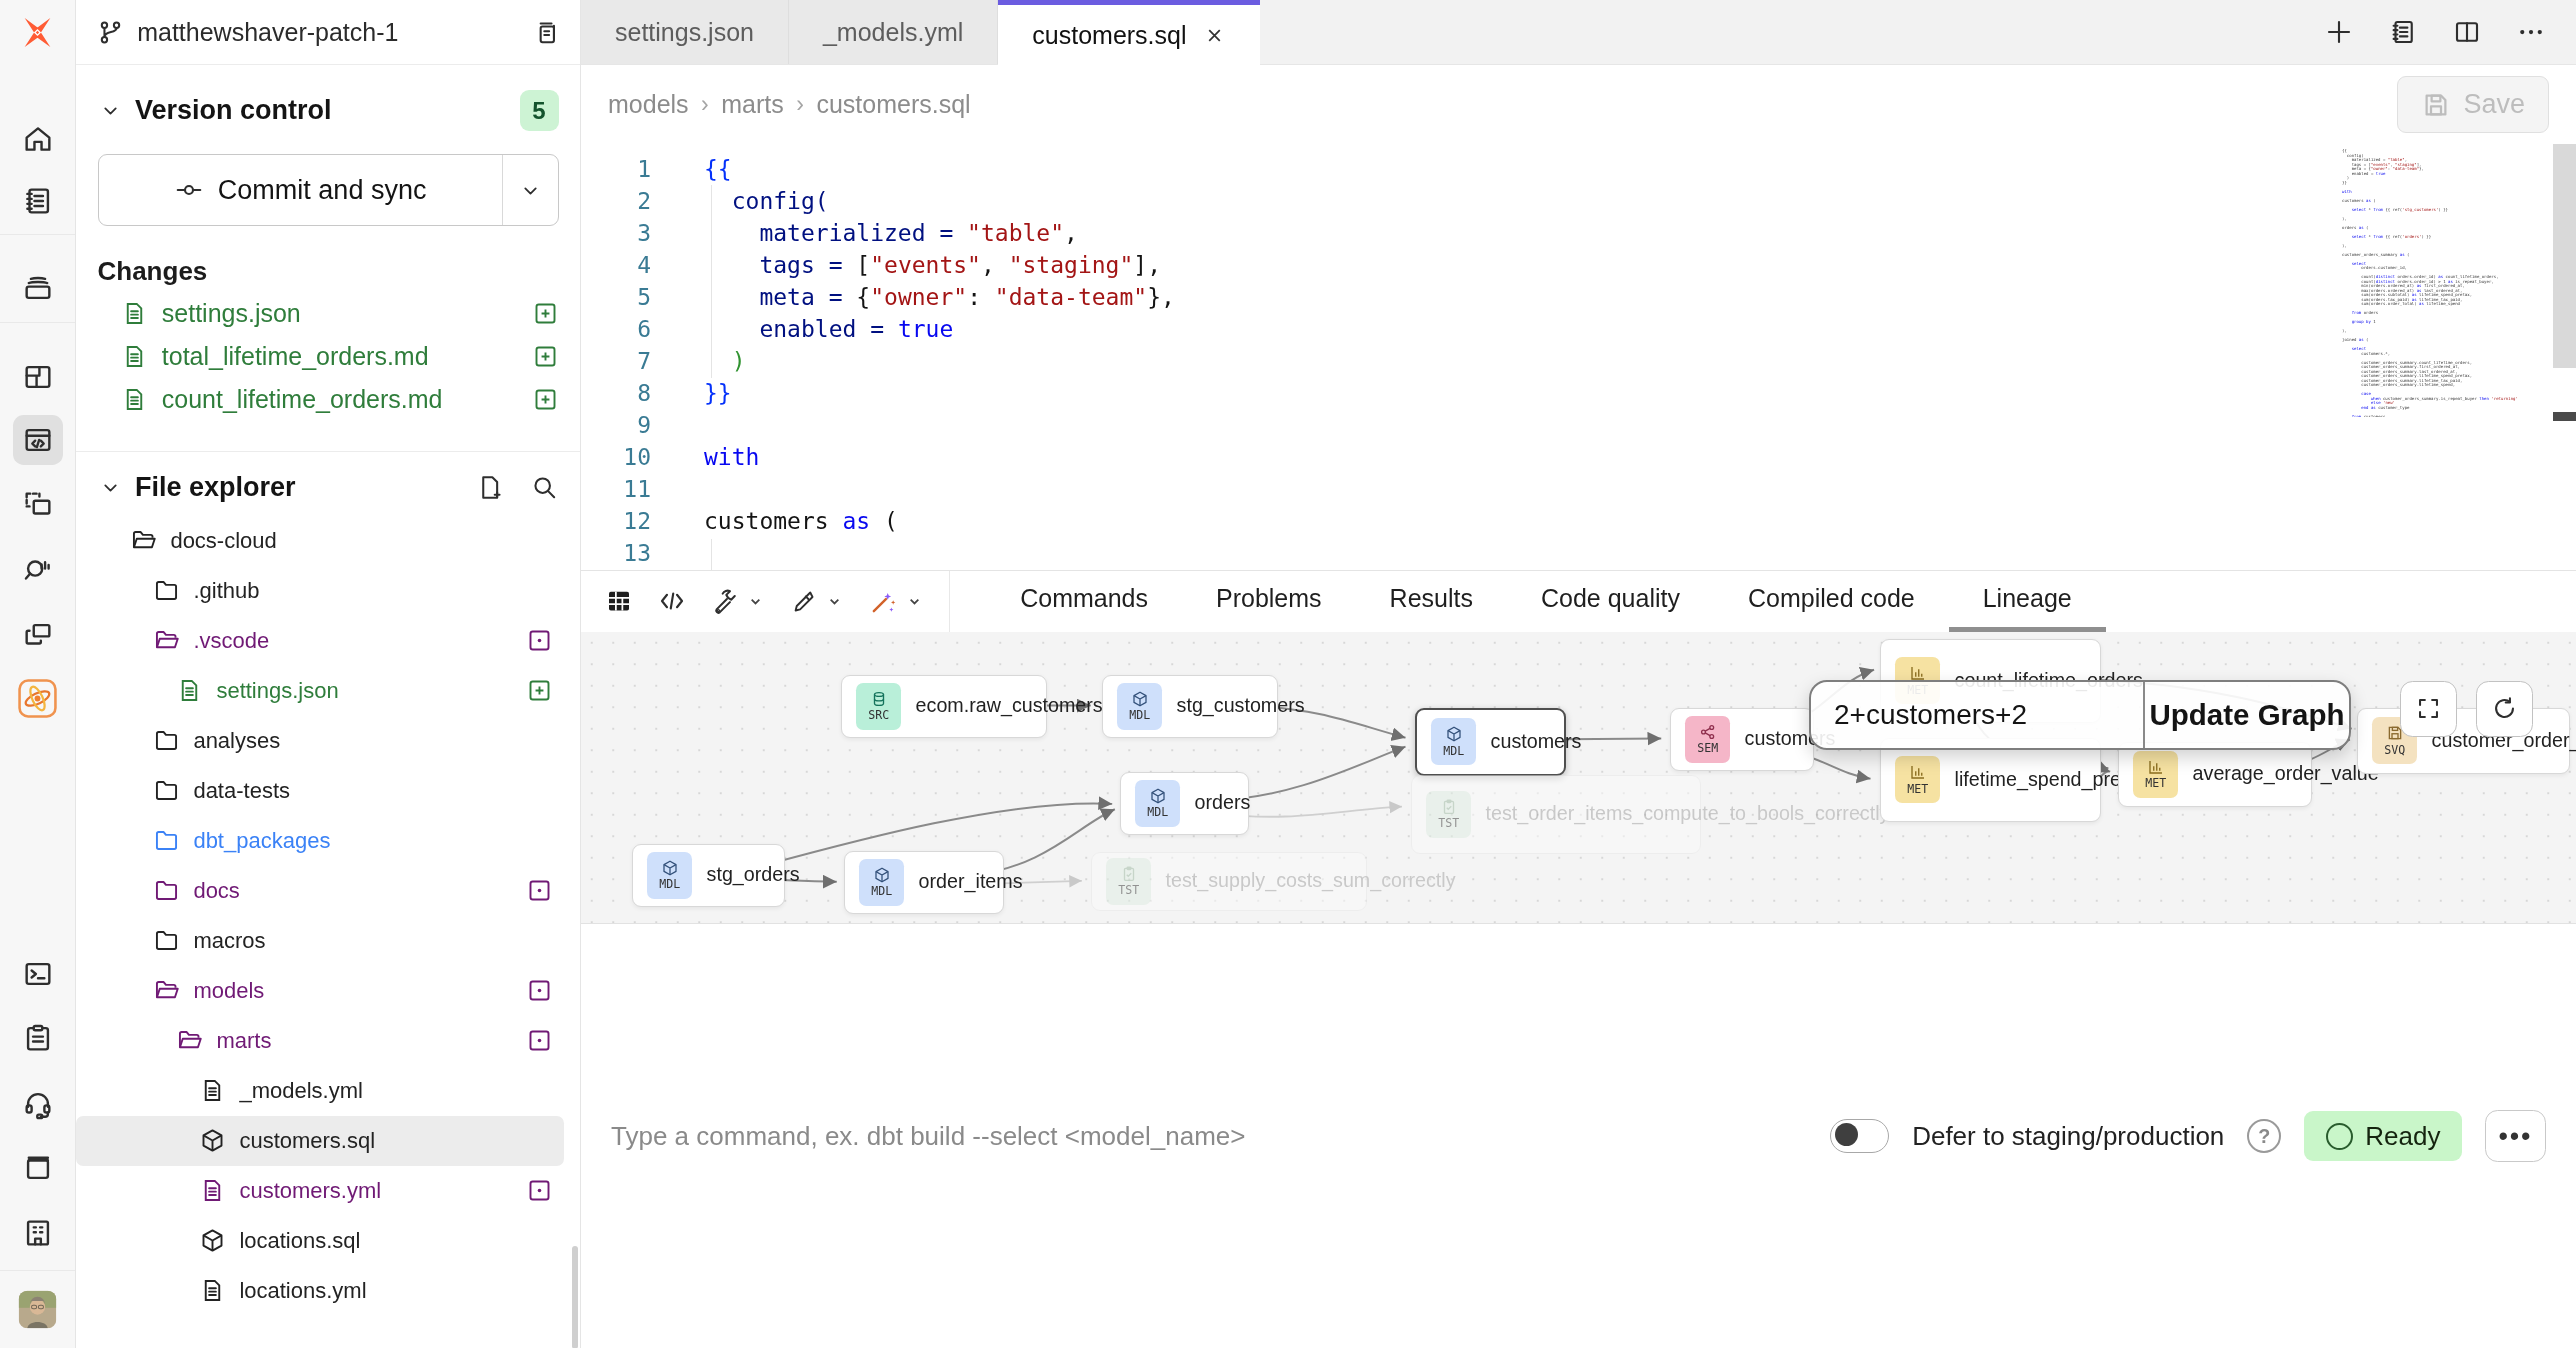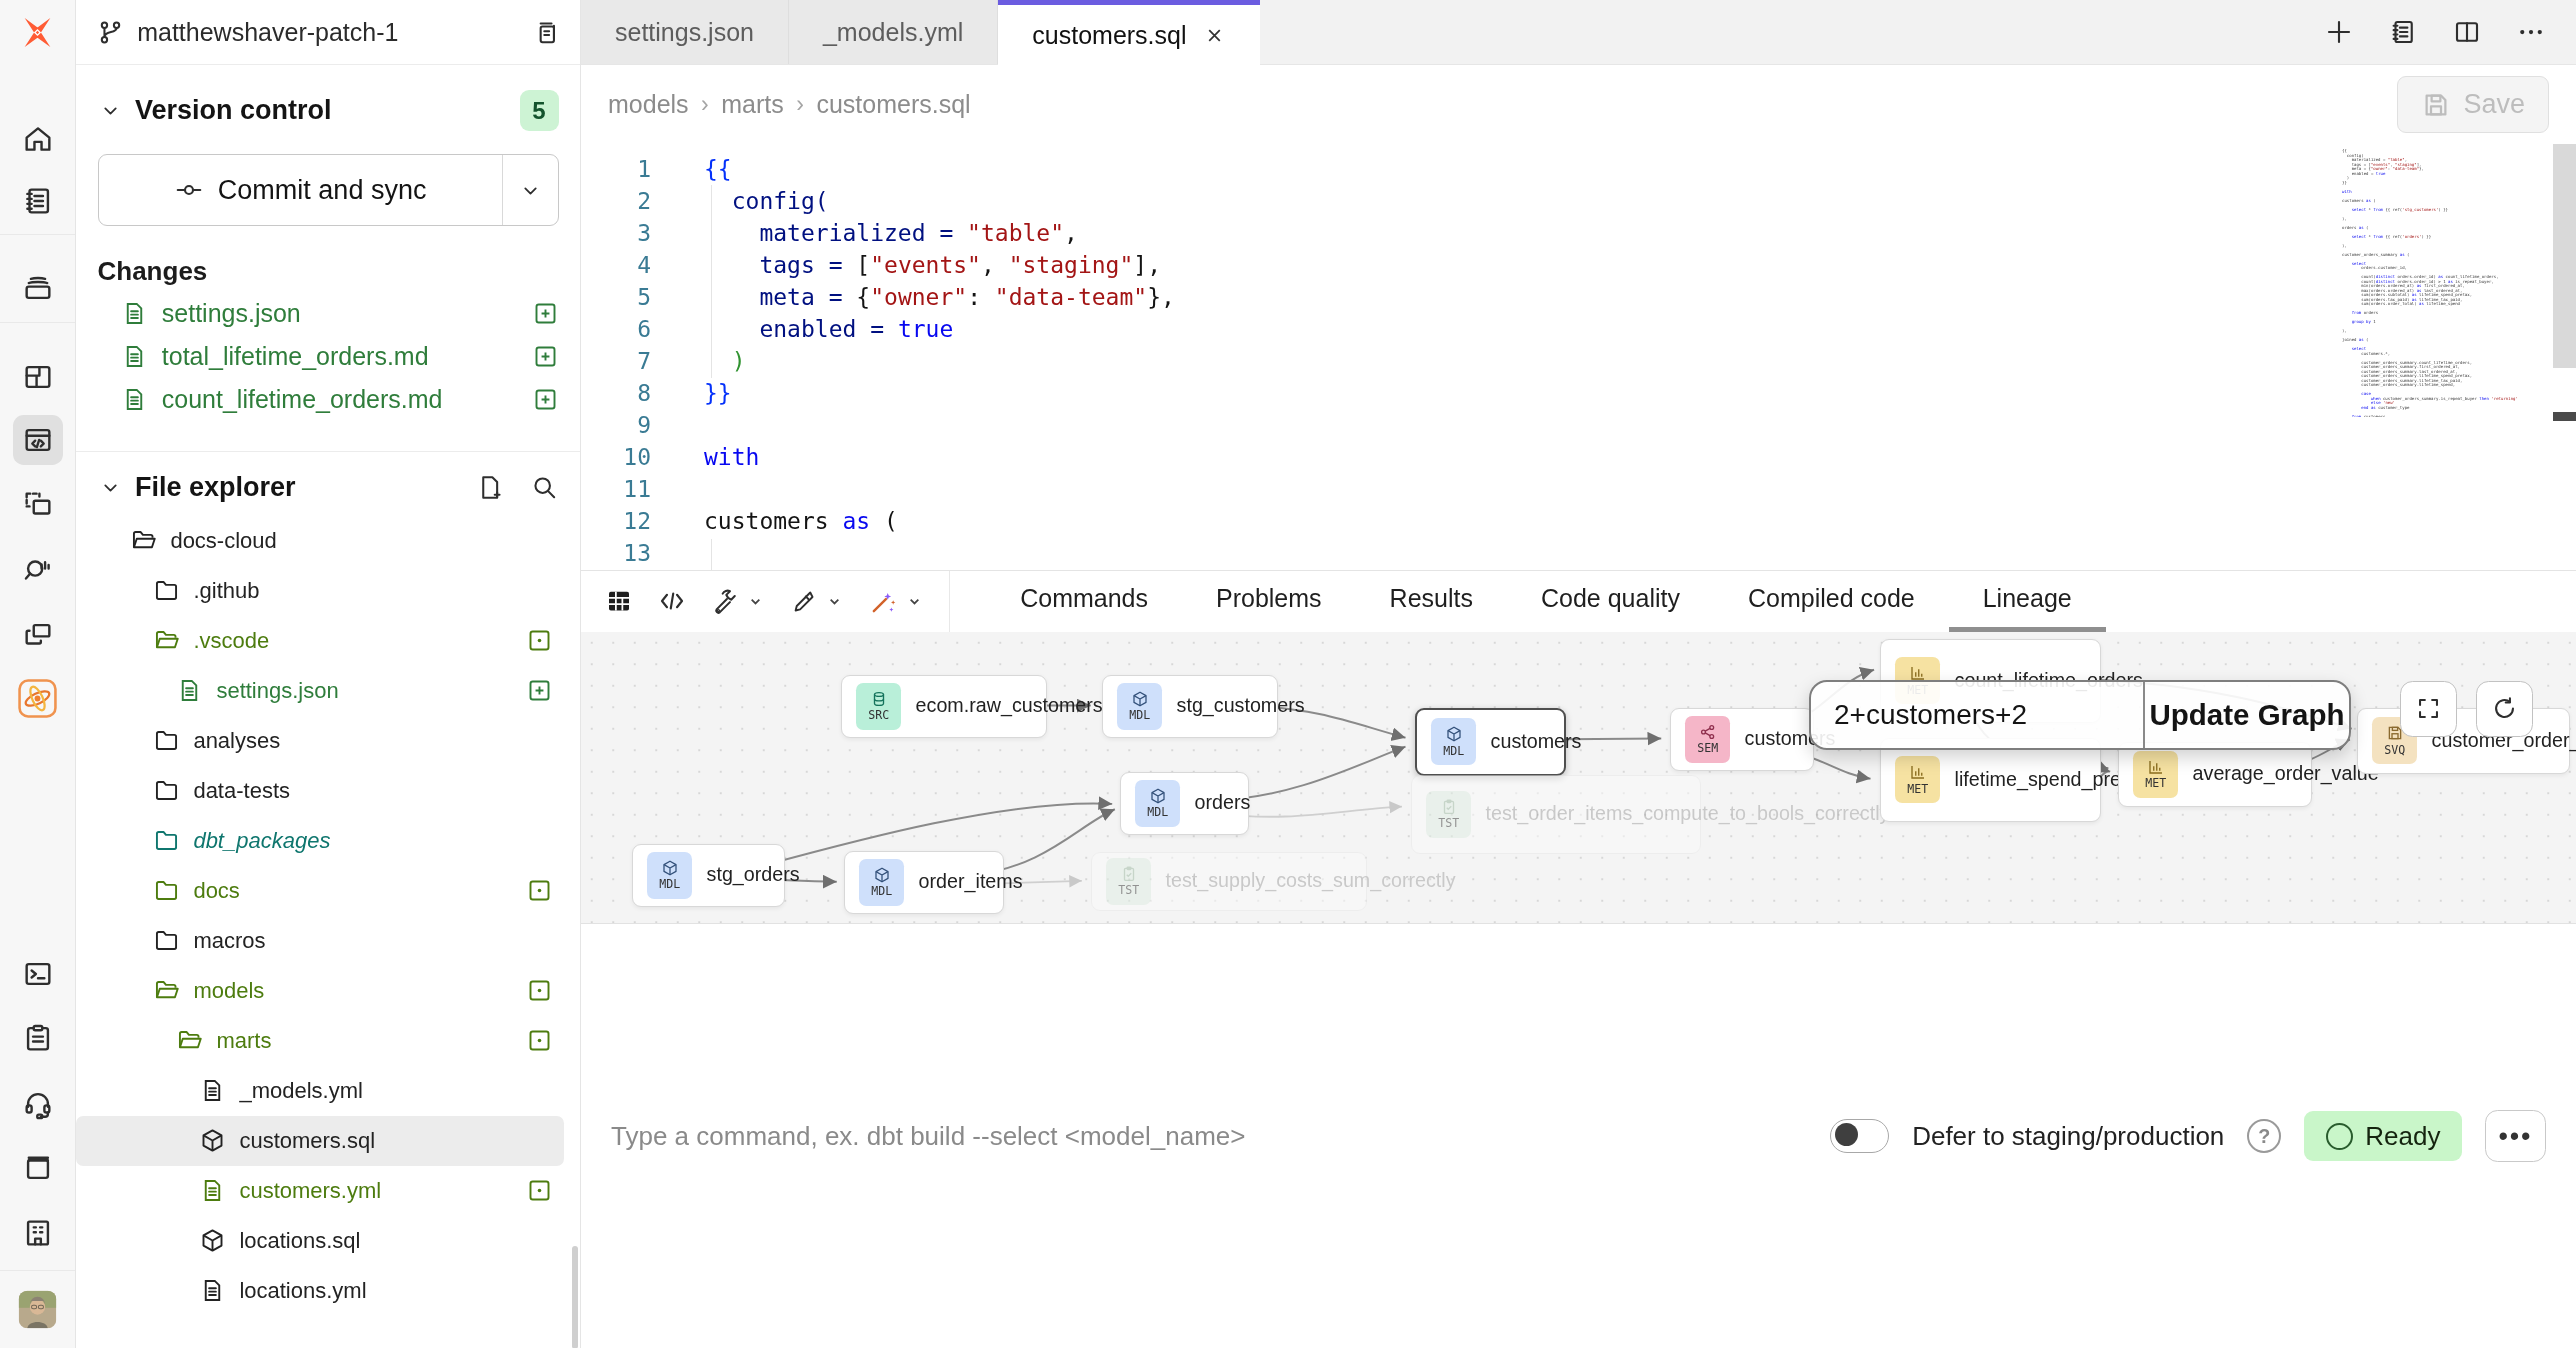".vscode" .c-orange { color: #4d7c0f -> #701a75 }
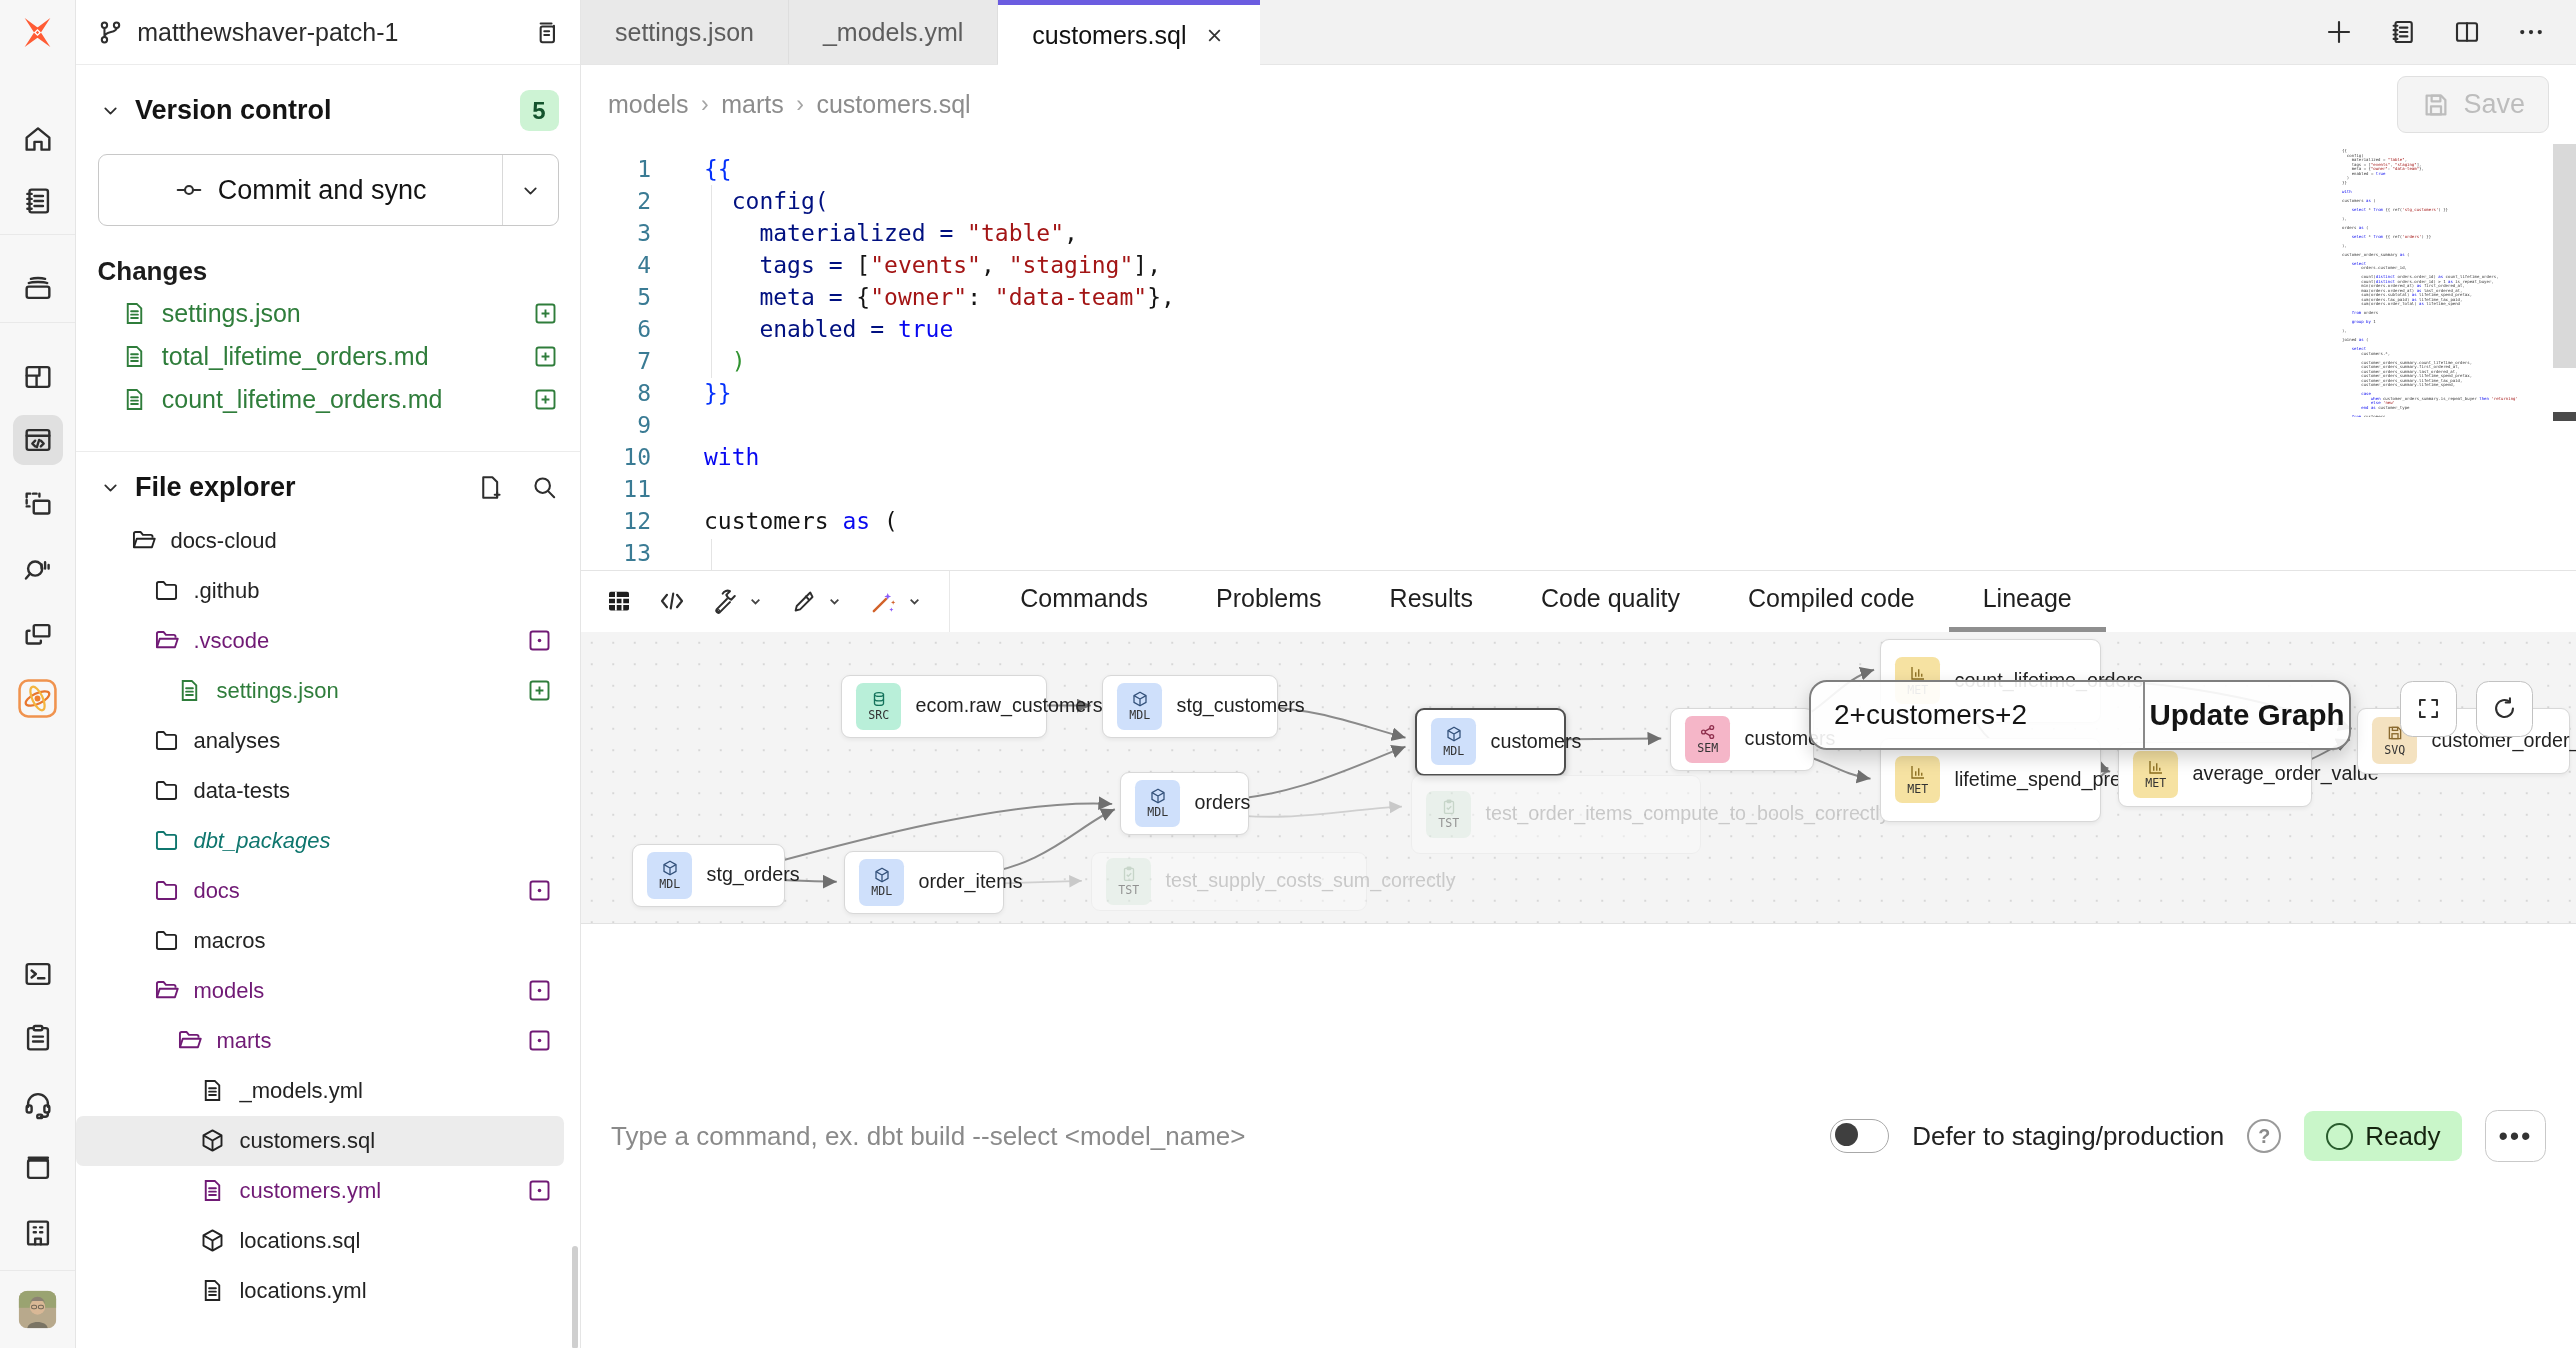"dbt_packages" .c-gray { color: #0f766e -> #3b82f6; font-style: italic -> none }
